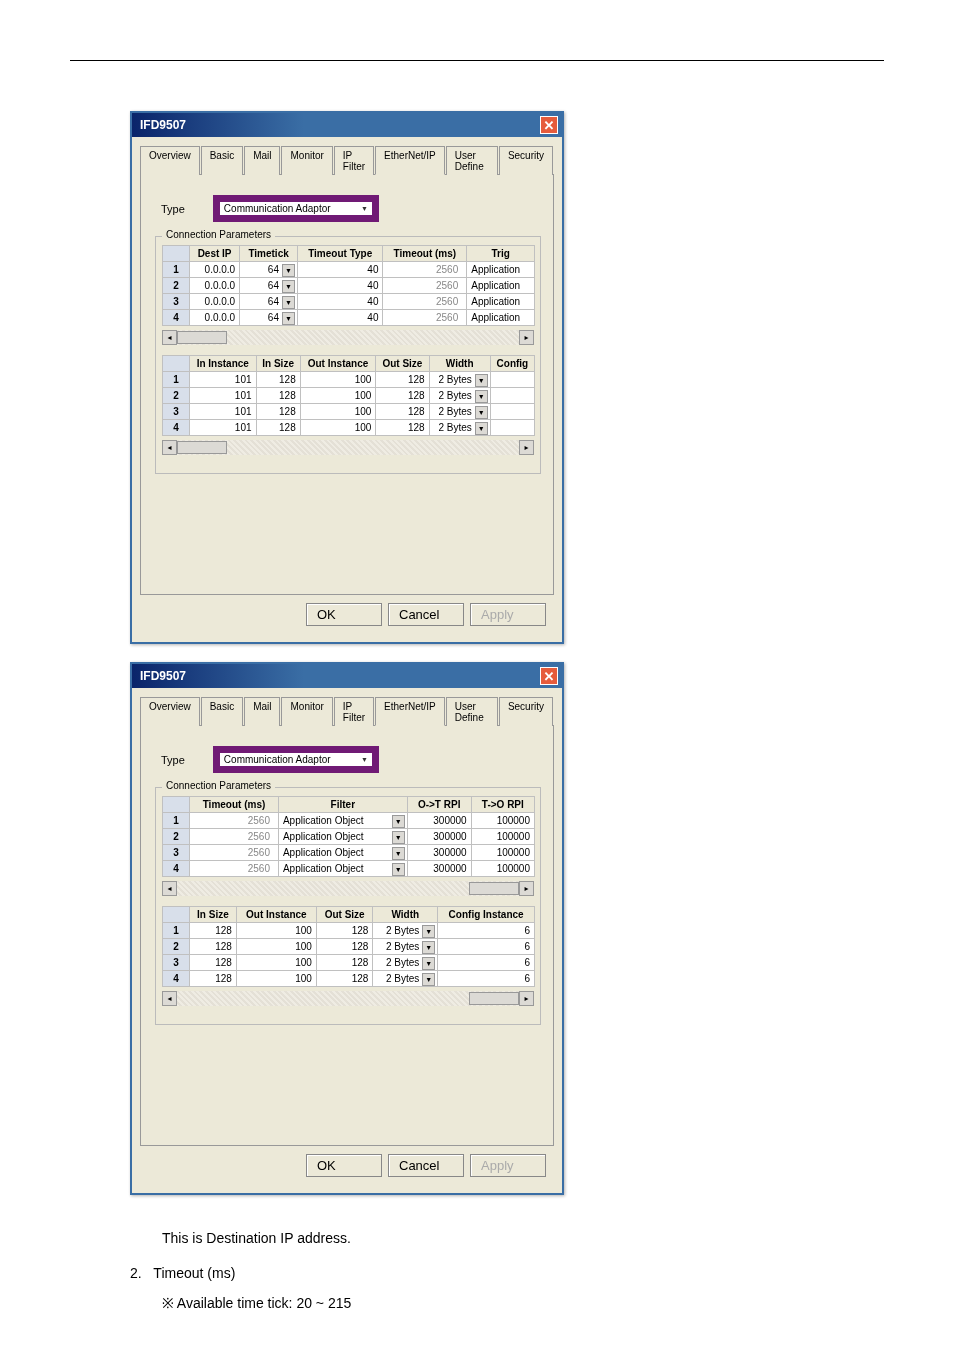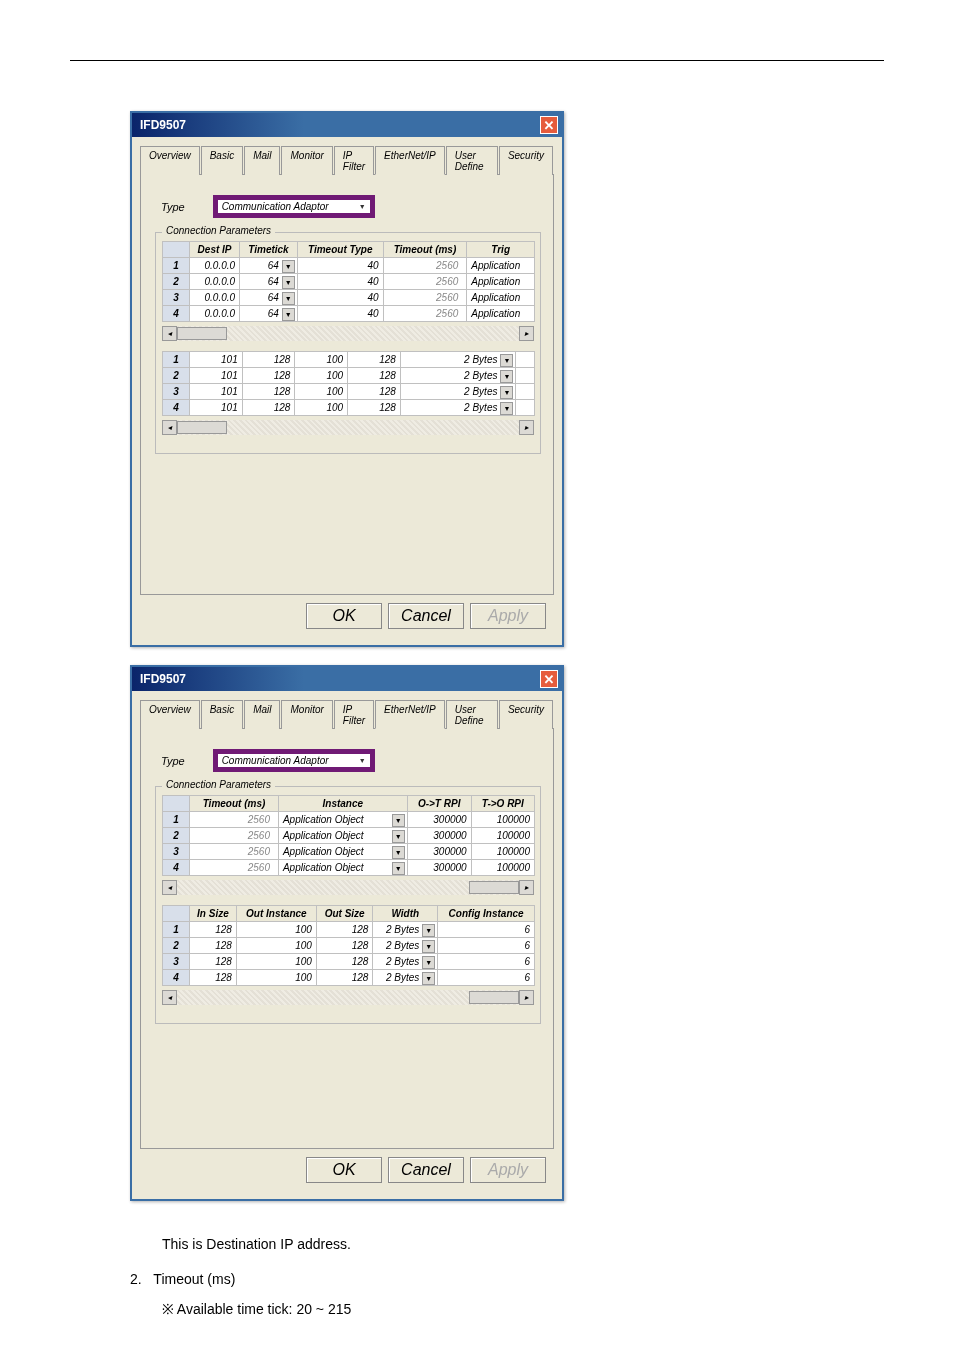"Overview" .dialog-body { font-style: italic -> none }
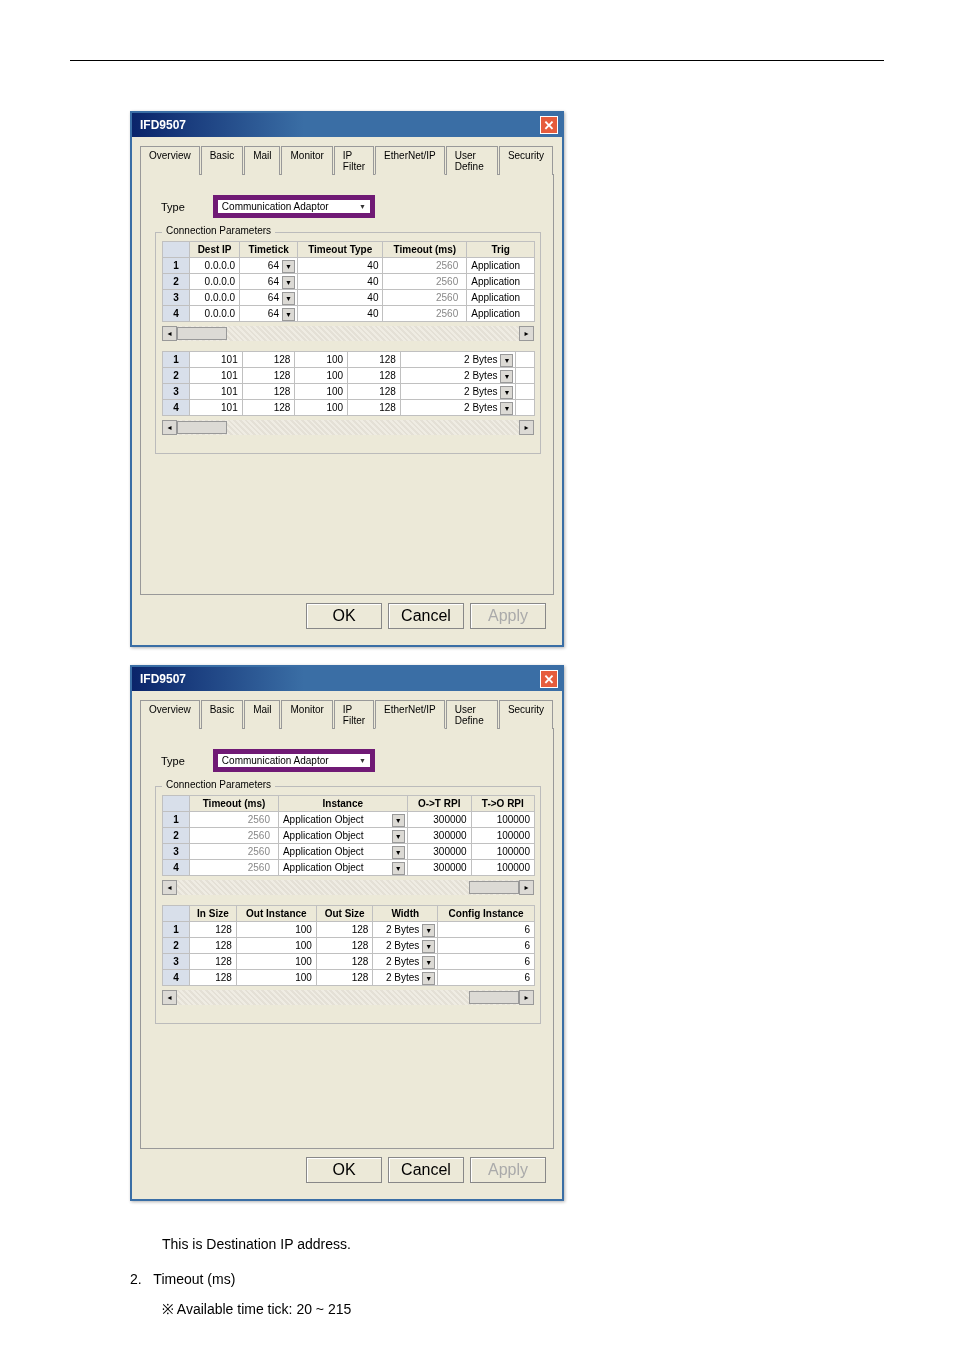"Communication Adaptor" .type-select { border: 5px solid #701a75 -> 7px solid #701a75 }
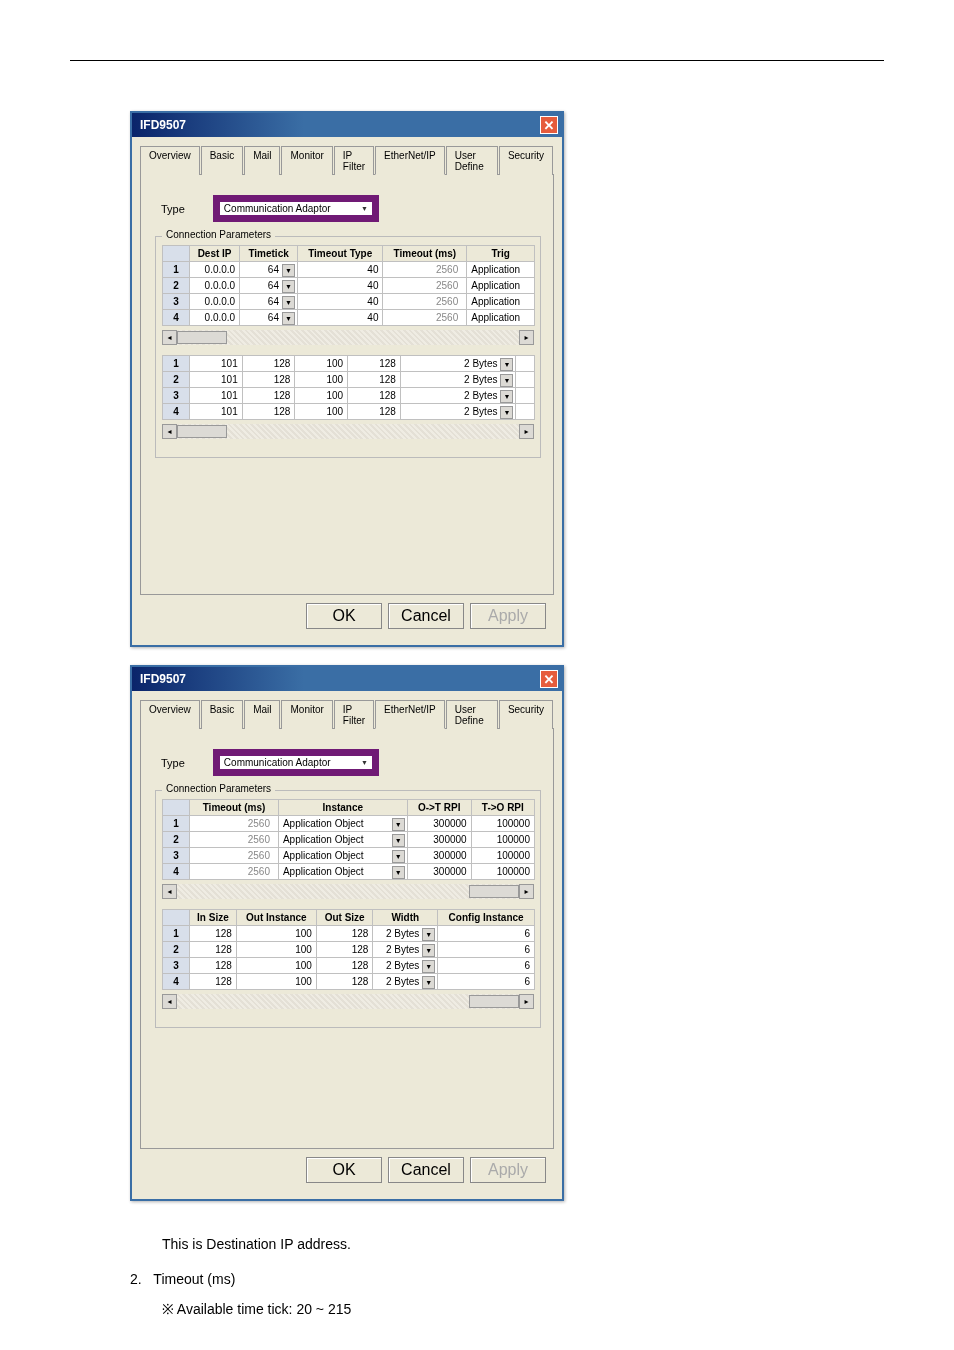"In Instance" div.grid-row { html: none -> <div> <div>&nbsp;</div> <div>In Instance</div> <div>In Size</div> <div>Out Instance</div> <div>Out Size</div> <div>Width</div> <div>Config</div> </div> }
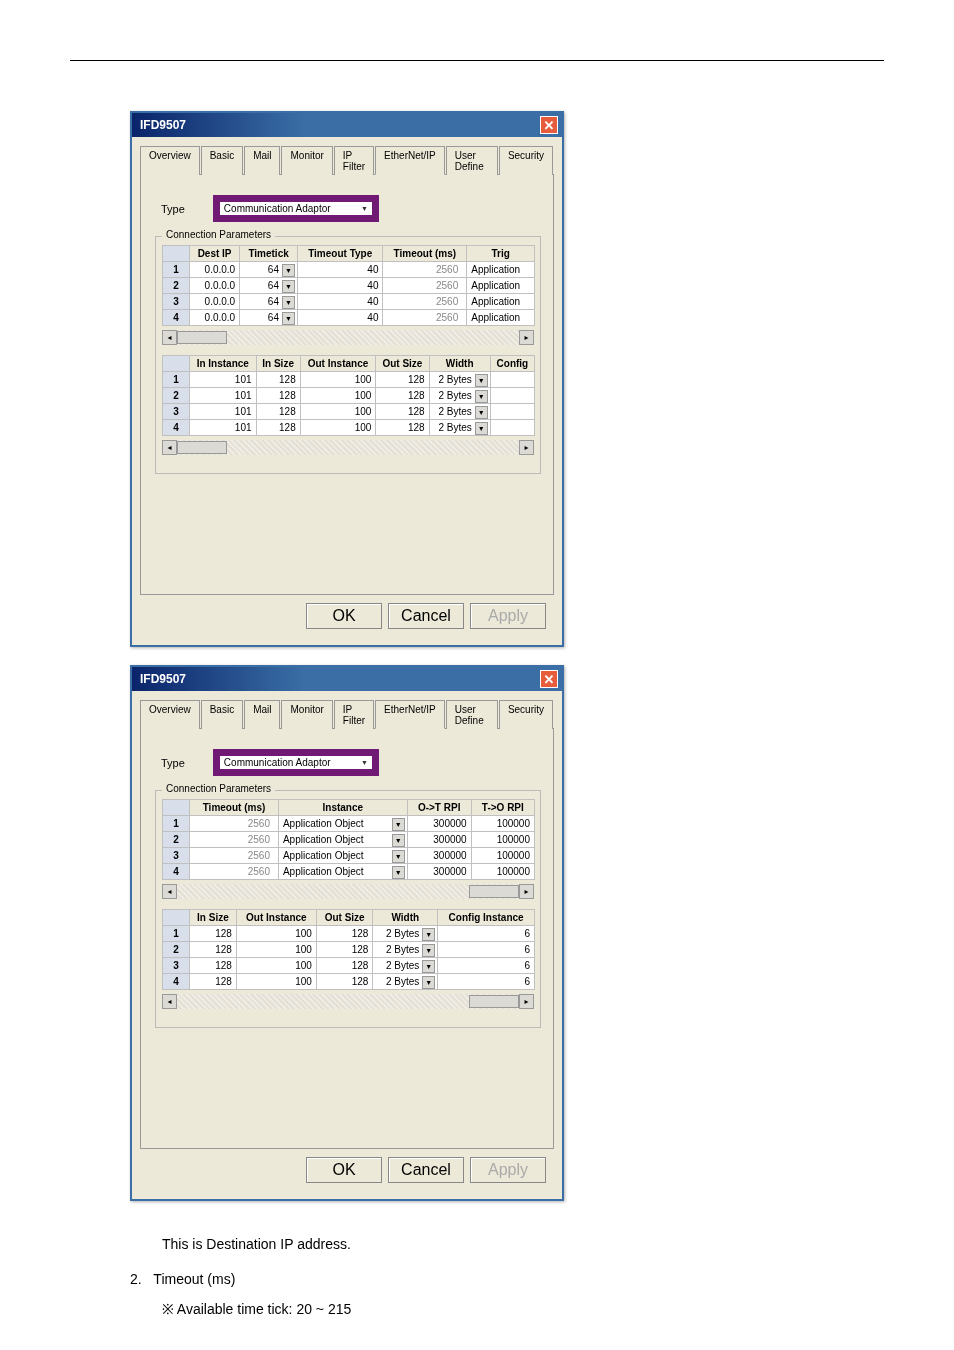"OK" .btn { font-size: 16px -> 13px; text-align: center -> none }
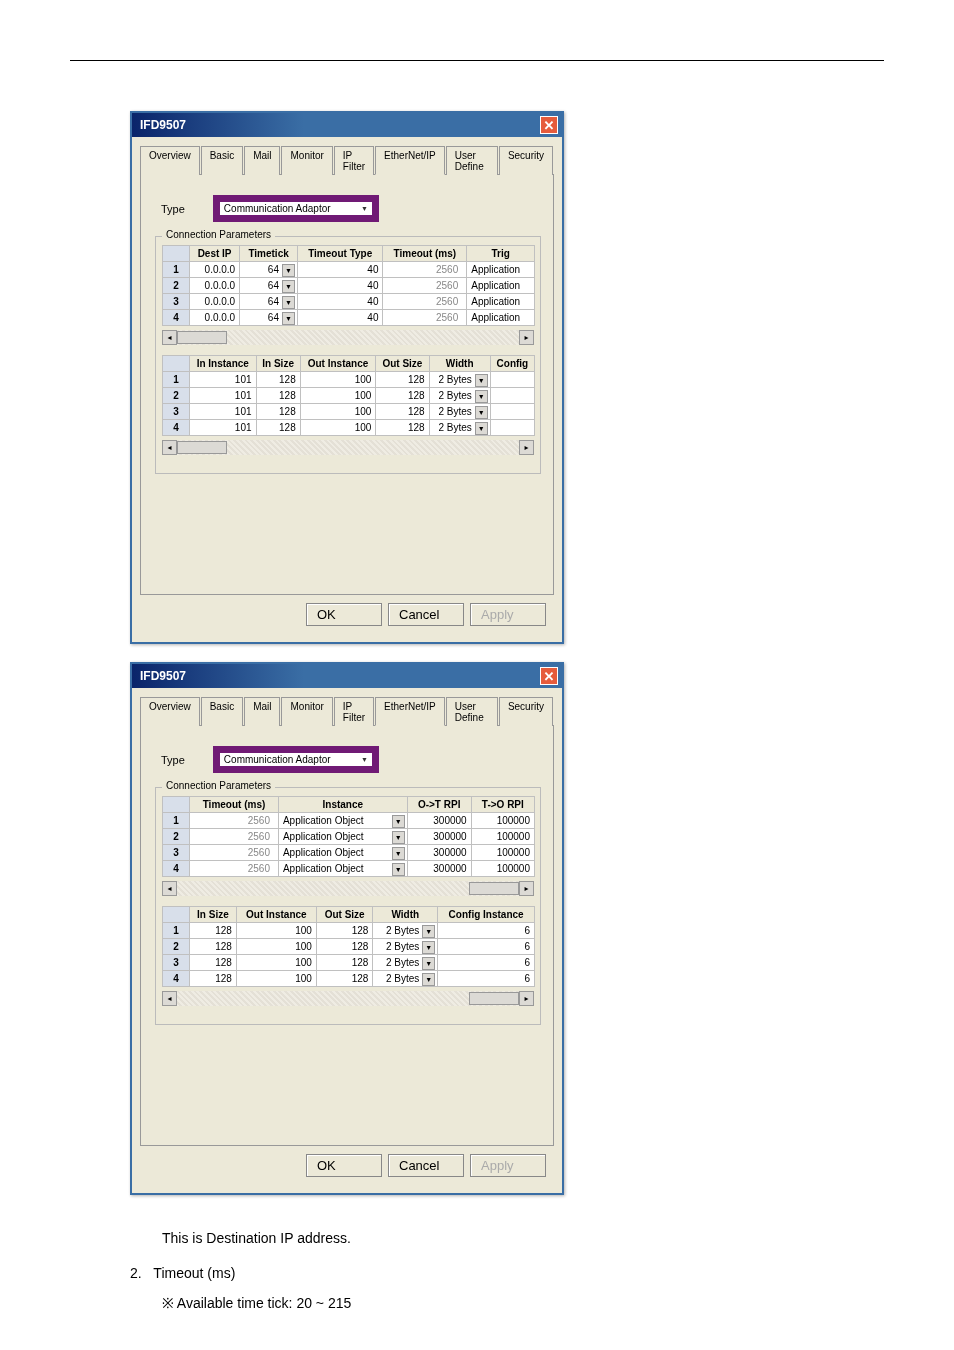"Instance" div.grid-hdr { text: Instance -> Filter }
